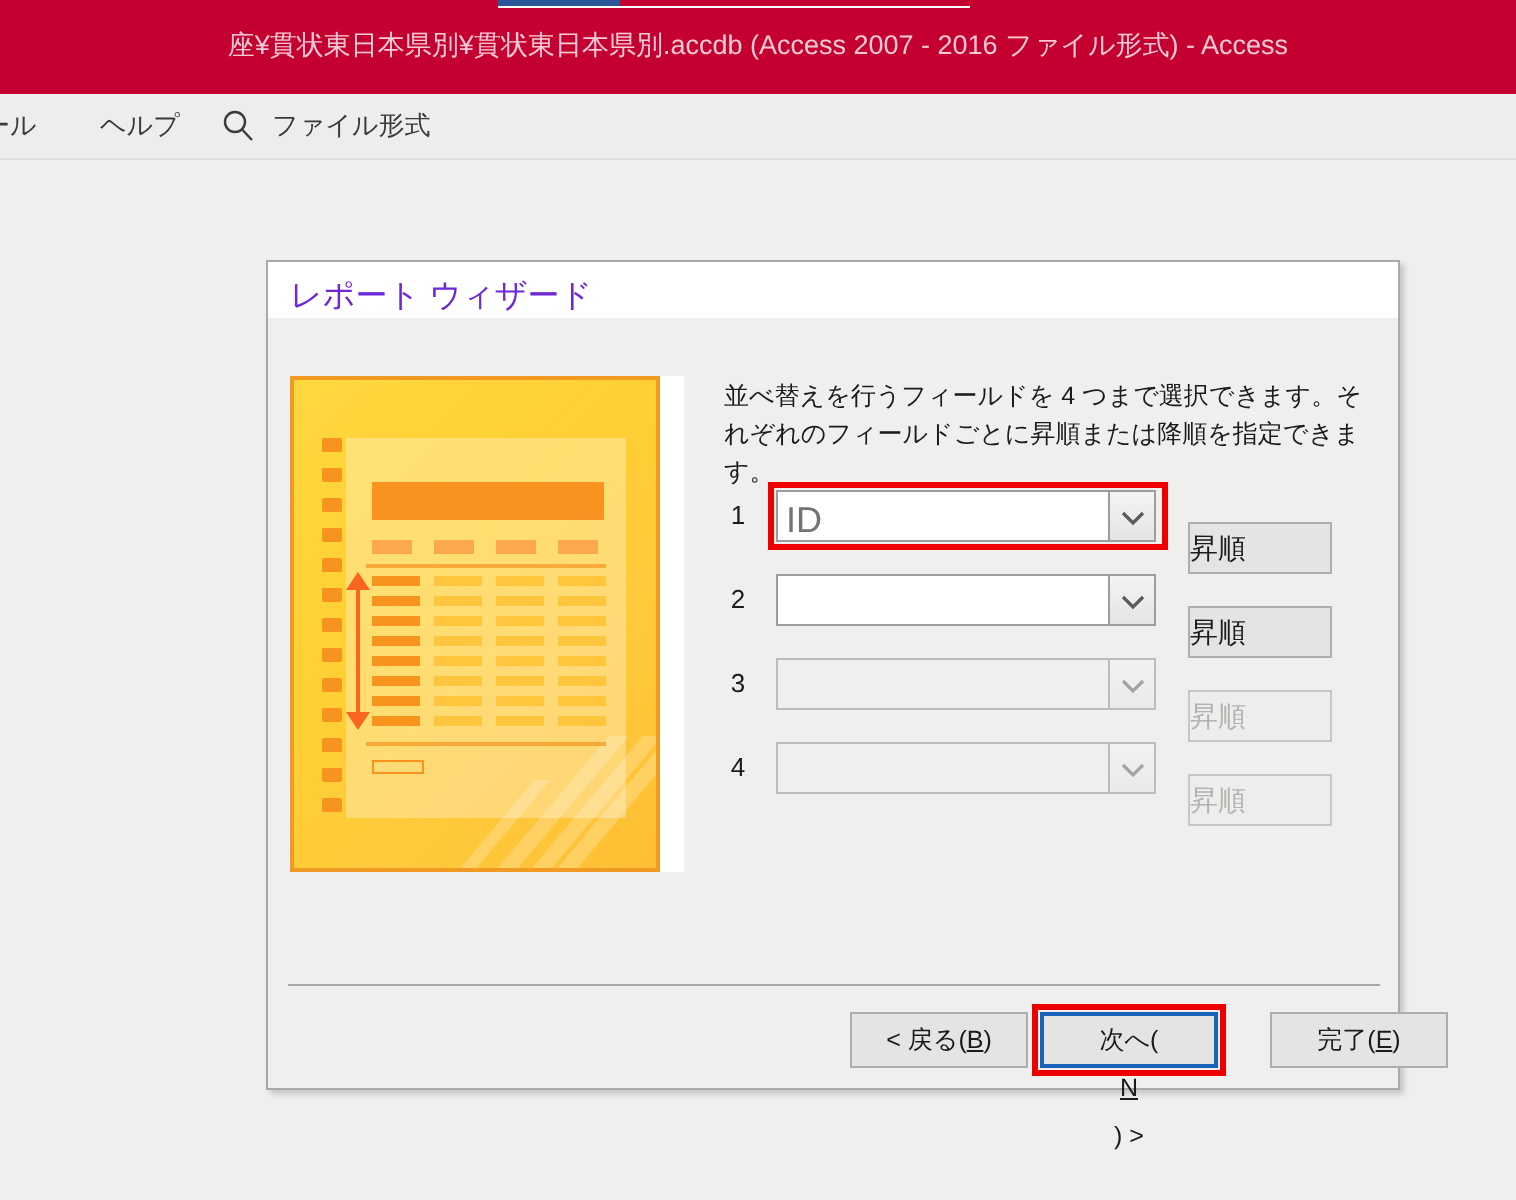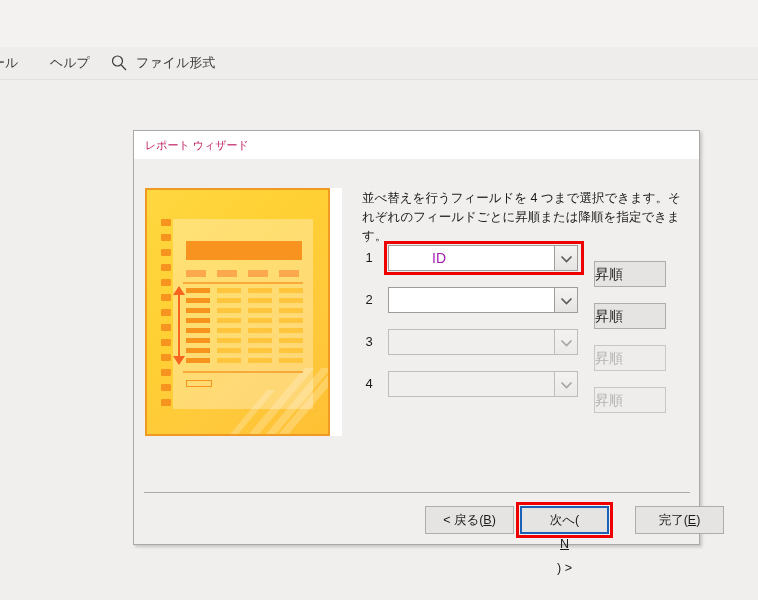"座¥貫状東日本県別¥貫状東日本県別.accdb (Access 2007 -" div { html: none -> <div> <div> <div></div> <div></div> </div> <div>座¥貫状東日本県別¥貫状東日本県別.accdb (Access 2007 - 2016 ファイル形式) - Access</div> </div> }
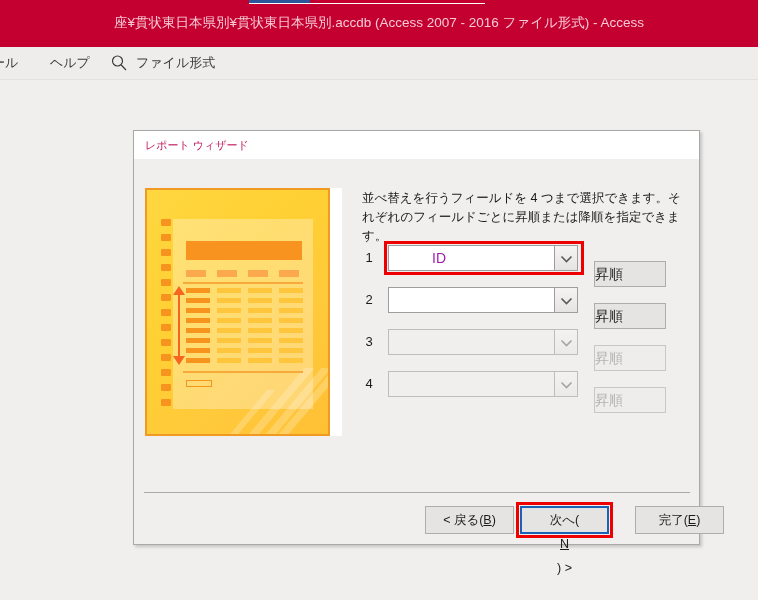"レポート ウィザード" #dialog-title-text { color: #be185d -> #6d28d9; font-size: 11px -> 16px }
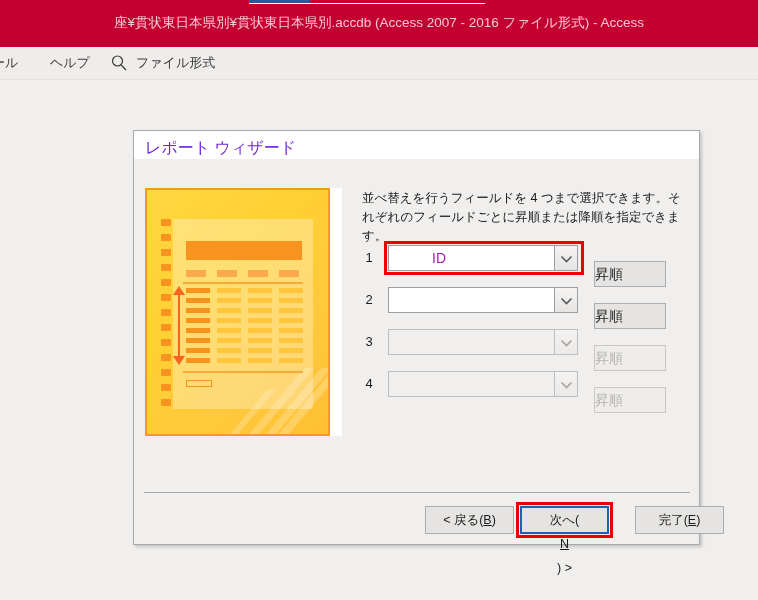"ID" .combo-value { color: #a21caf -> #737373; font-size: 14px -> 18px; margin-left: 39px -> none }
